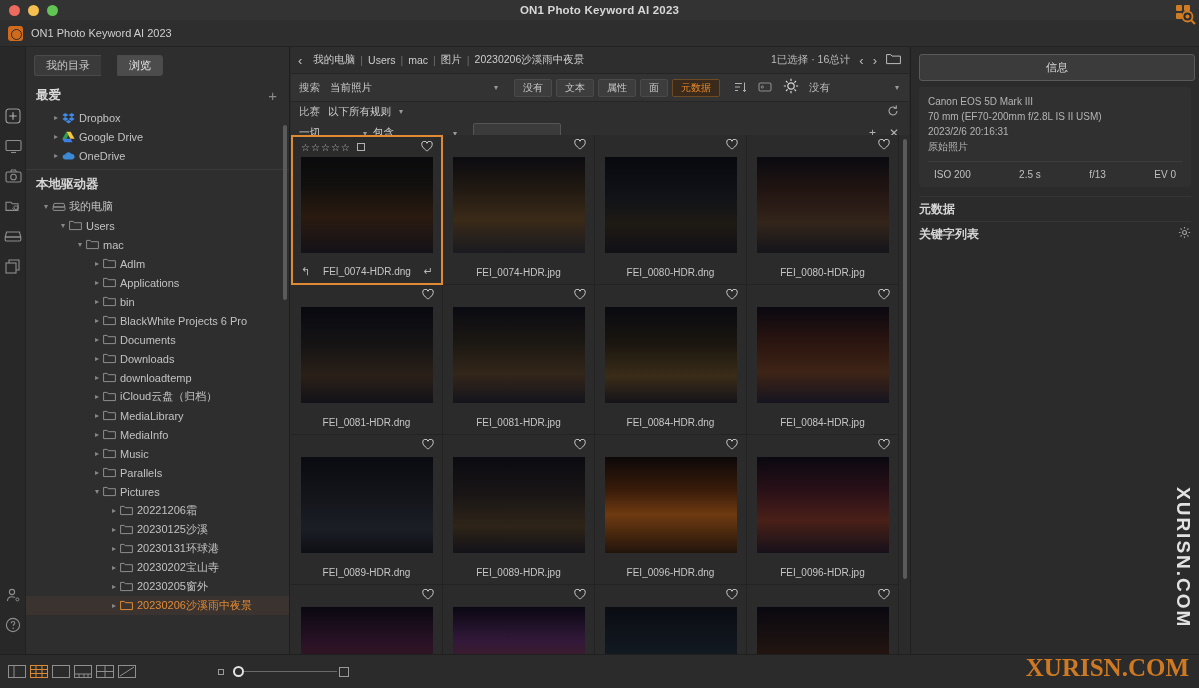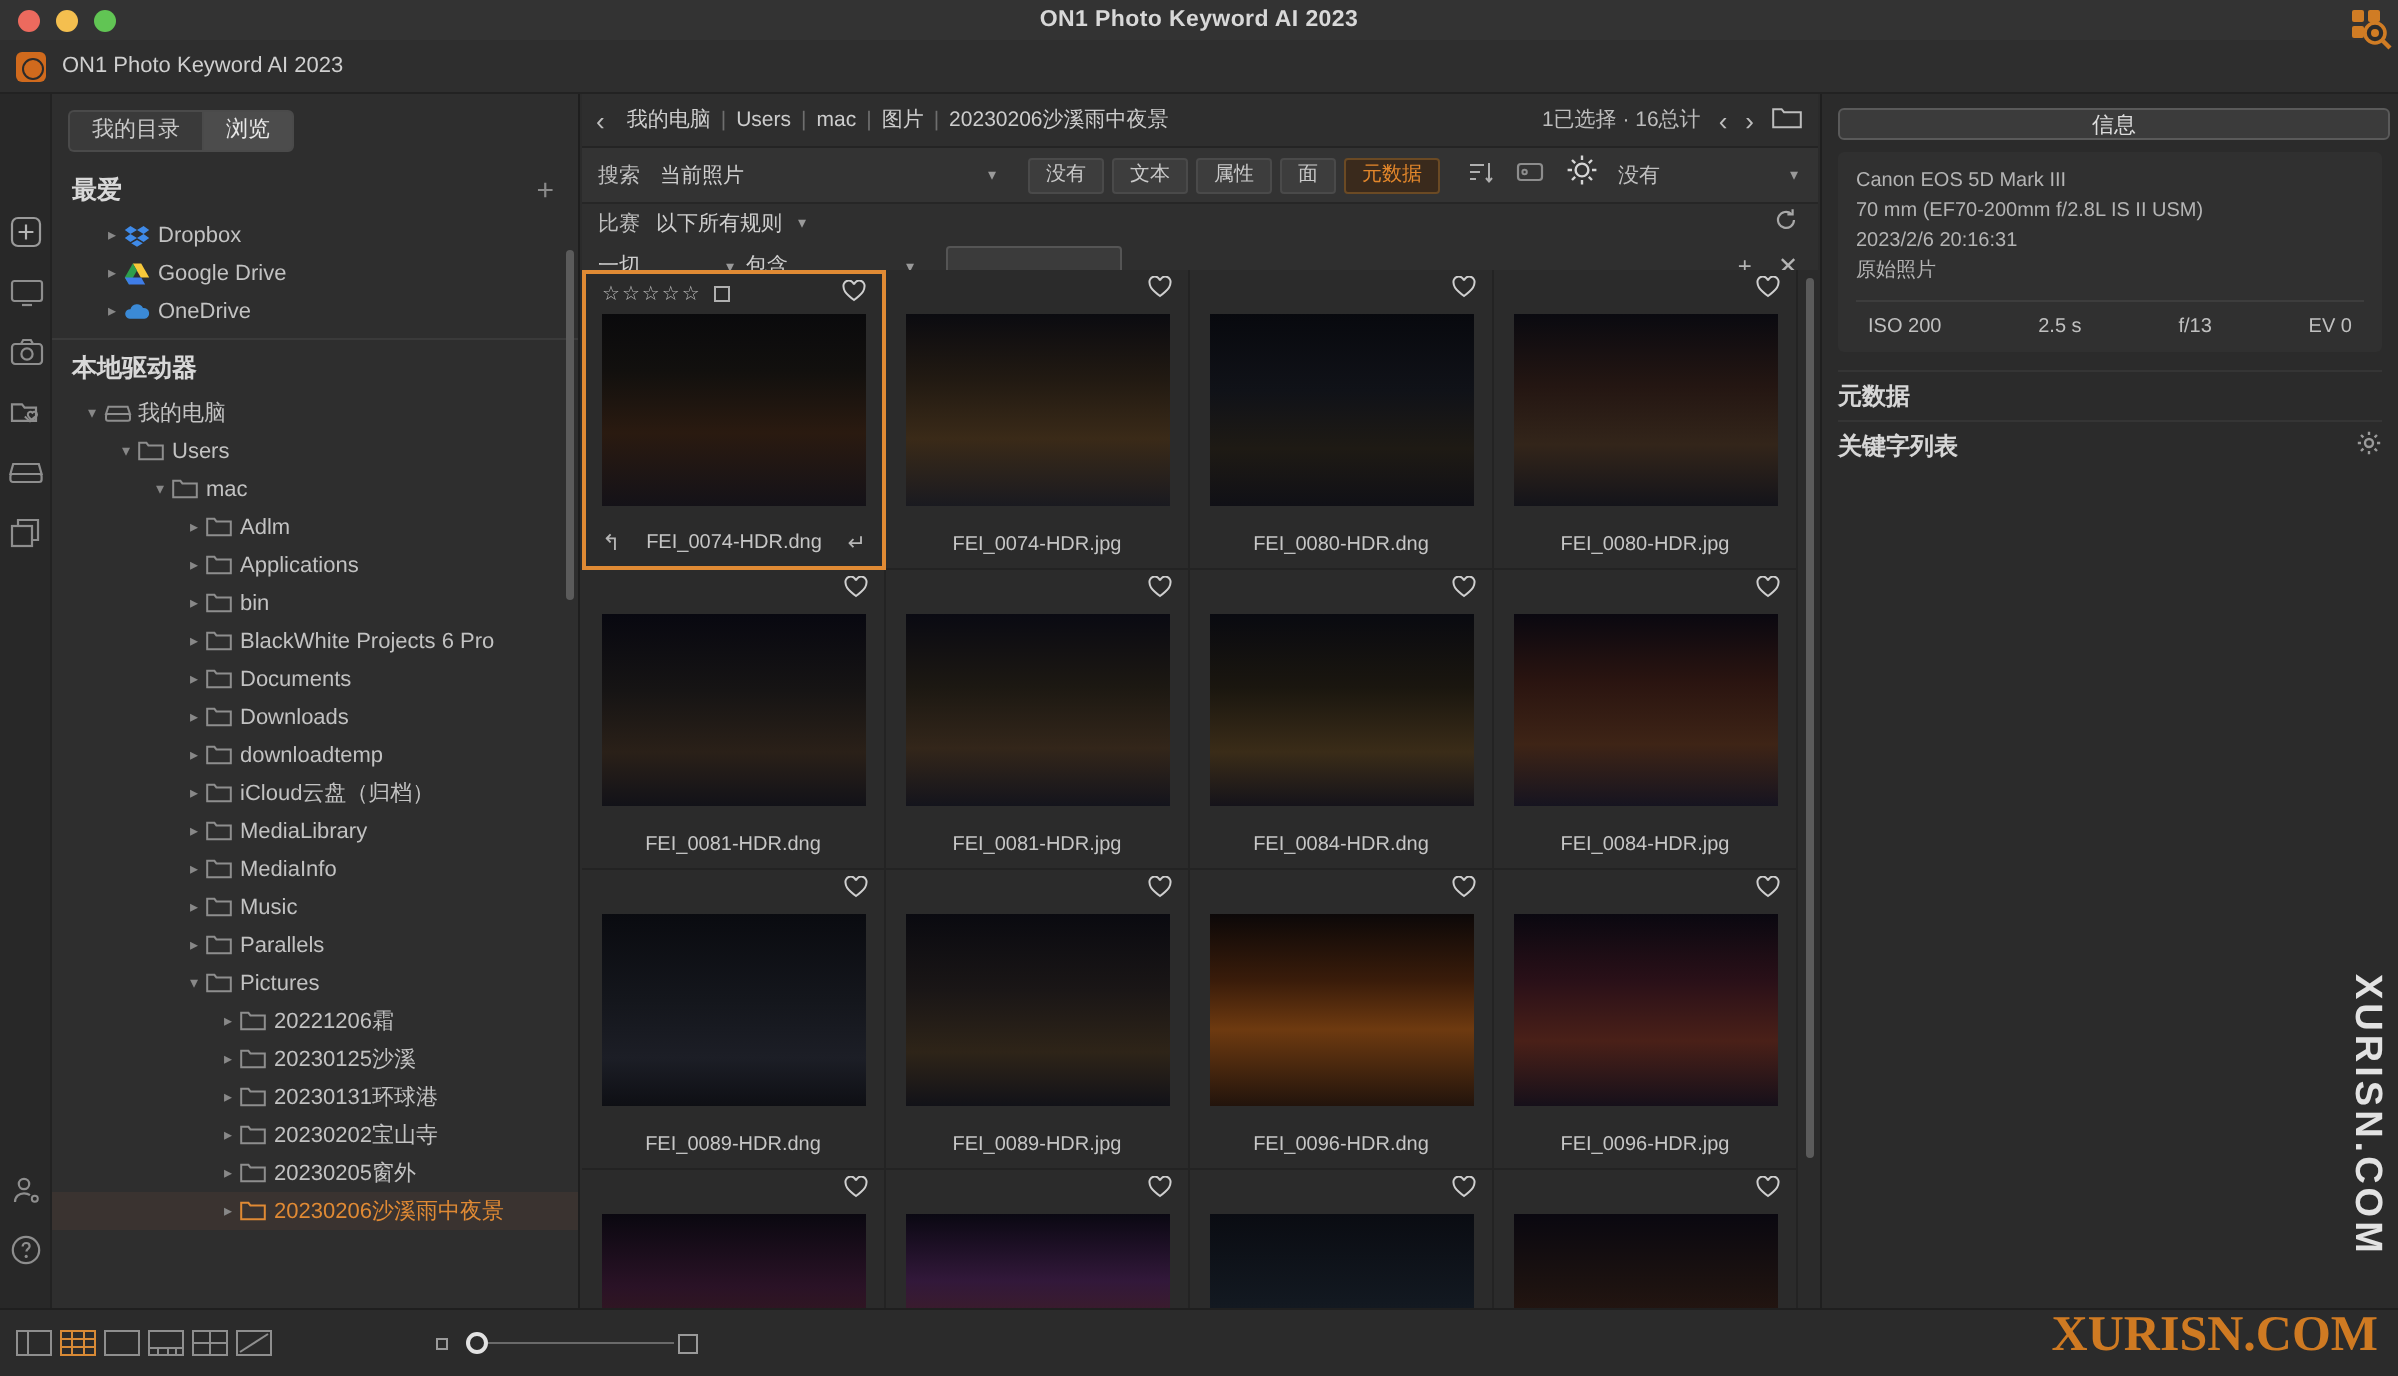"我的目录" .tabs { gap: 0 -> 16px }
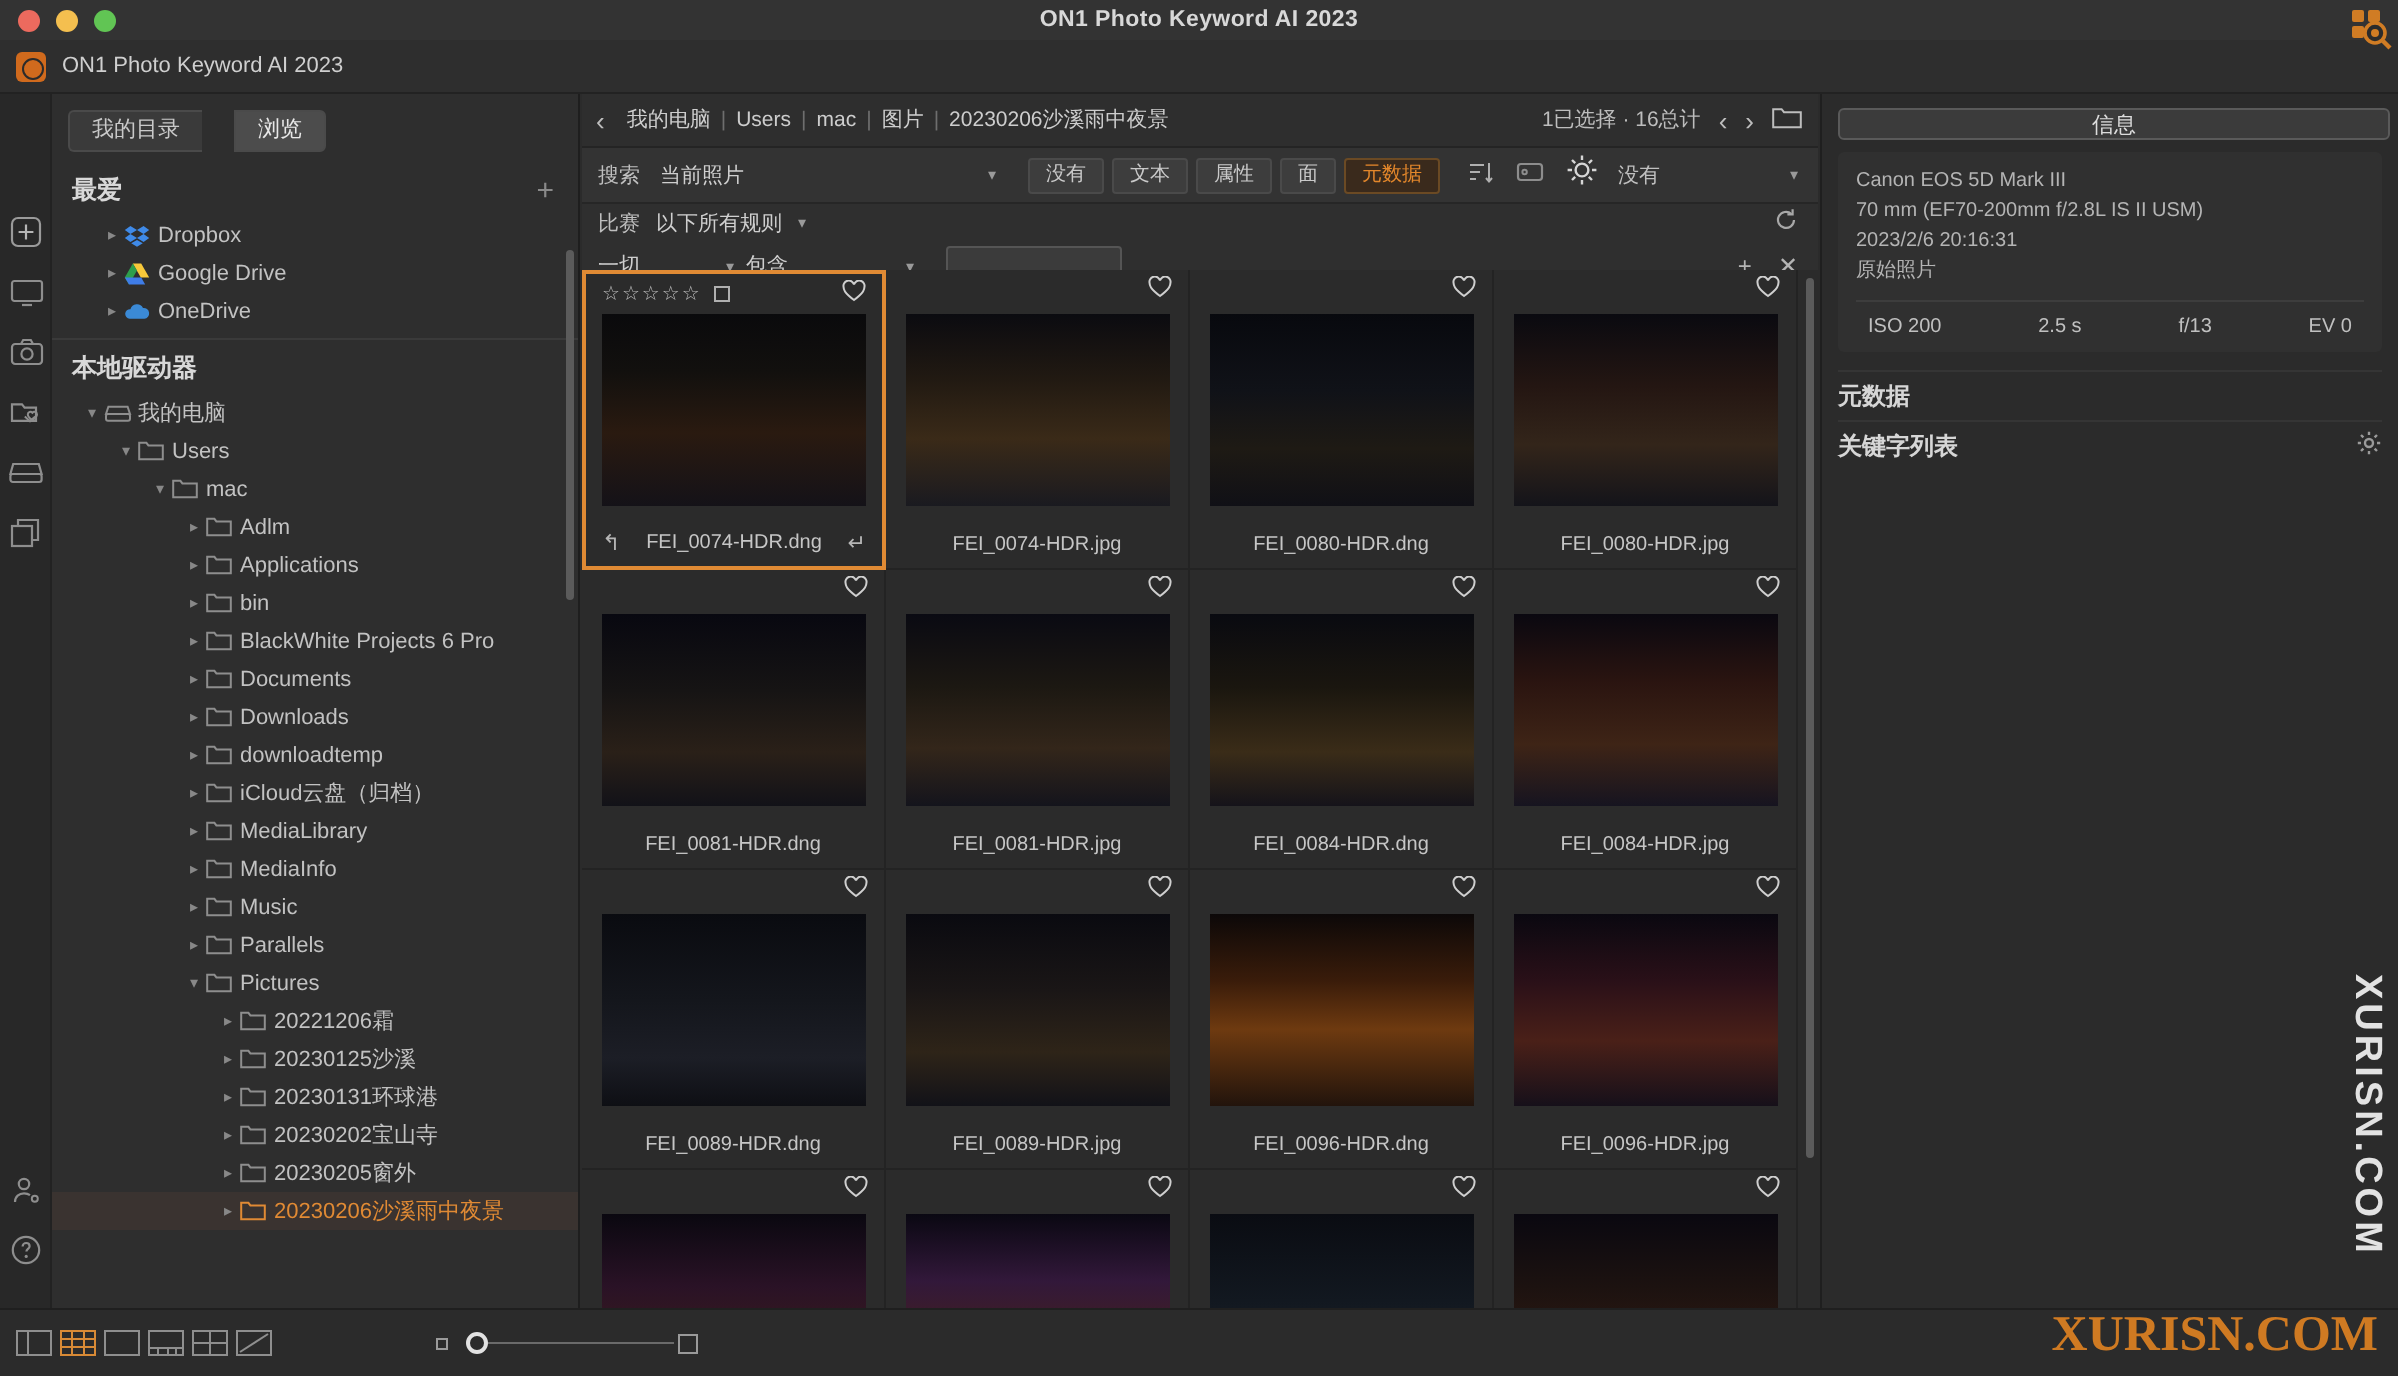"信息" .info-btn { height: 16px -> 27px }
